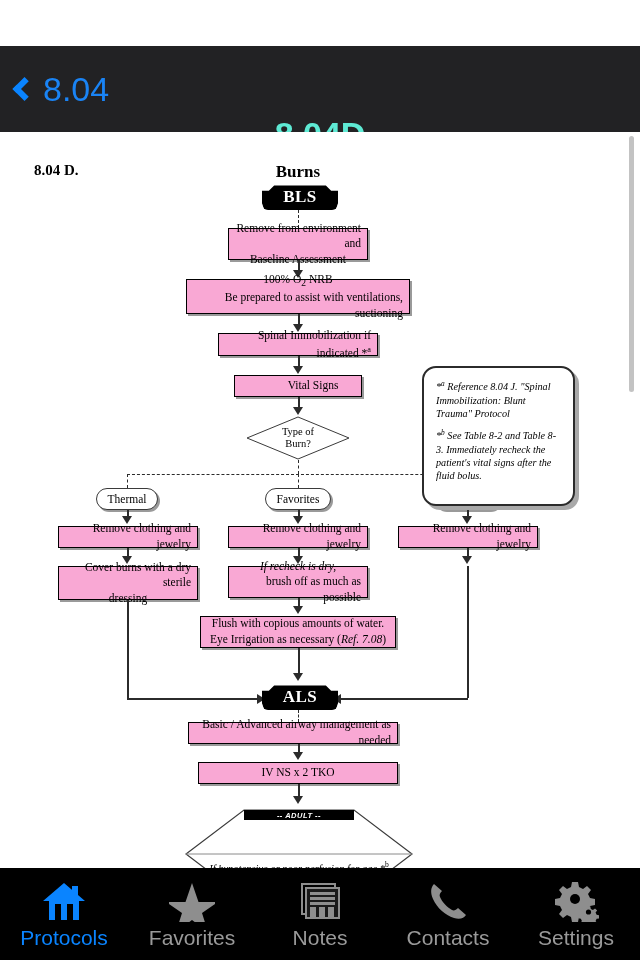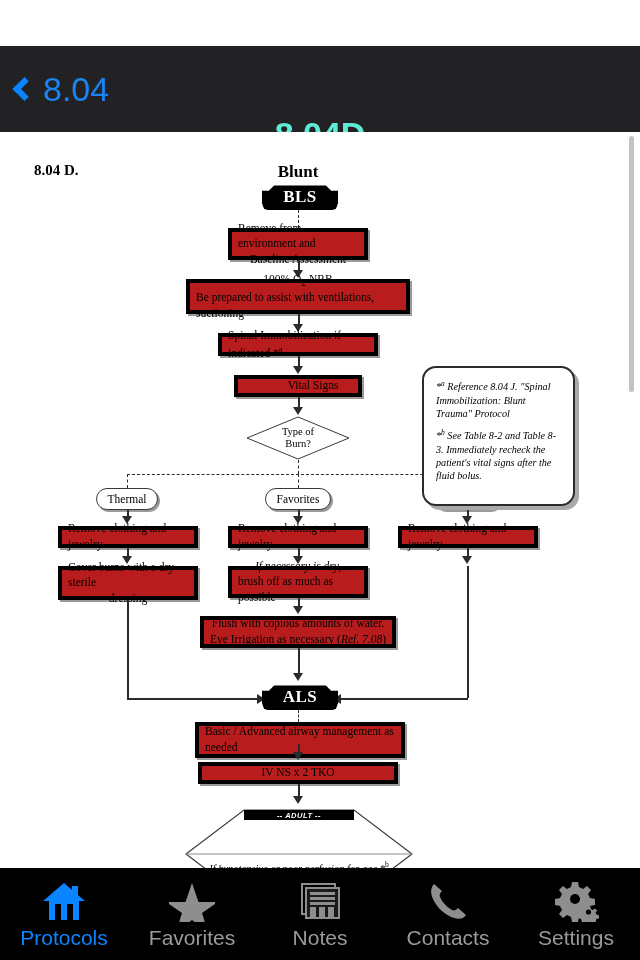"Blunt" div.abs { text: Blunt -> Burns }
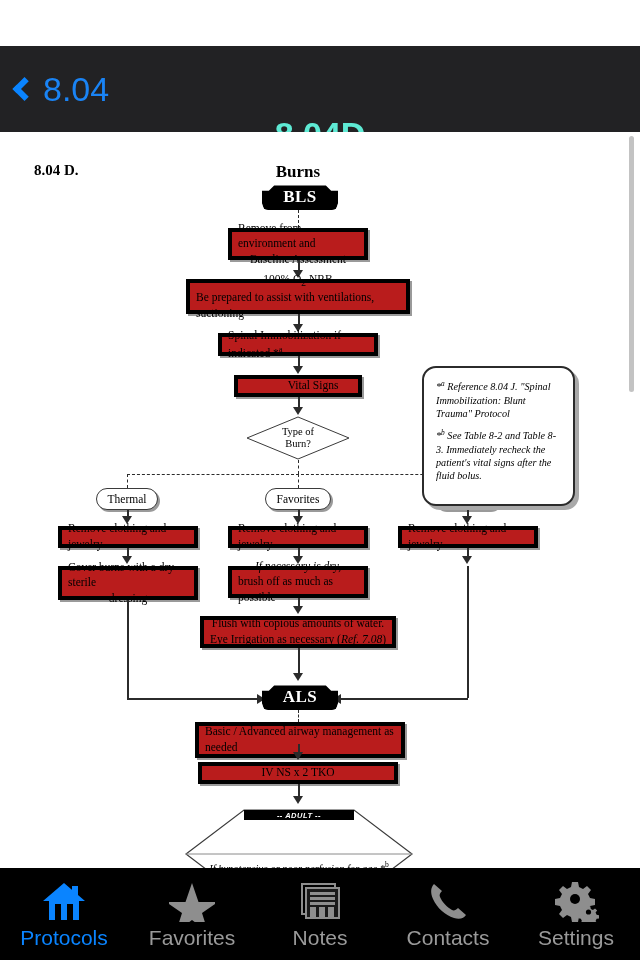"Remove from environment and" .pbox { background: #b91c1c -> #f9a8d4; border: 4px solid #000000 -> 1px solid #000000; text-align: left -> right }
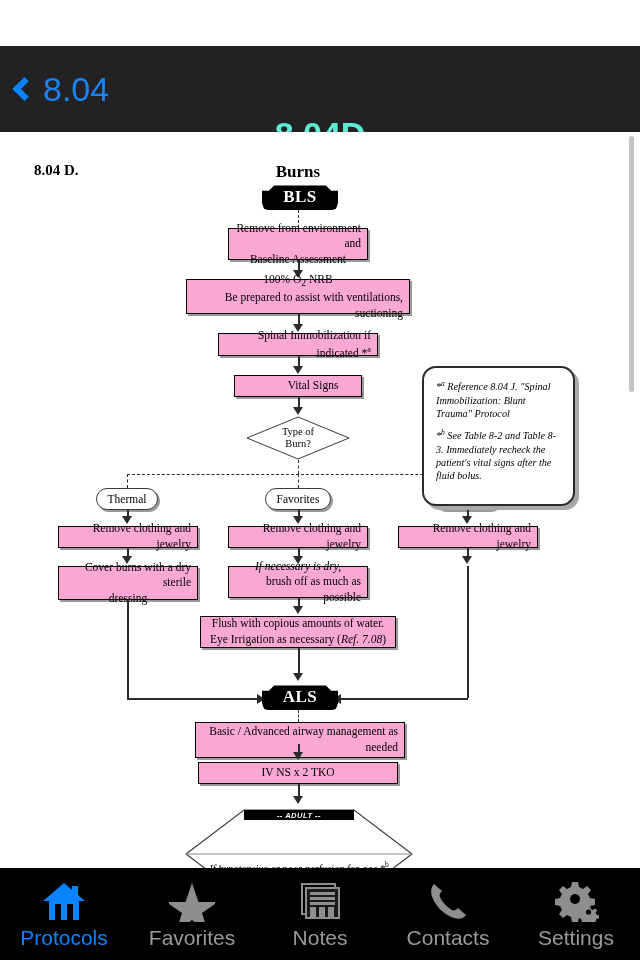"If necessary is dry," span { text: necessary -> recheck }
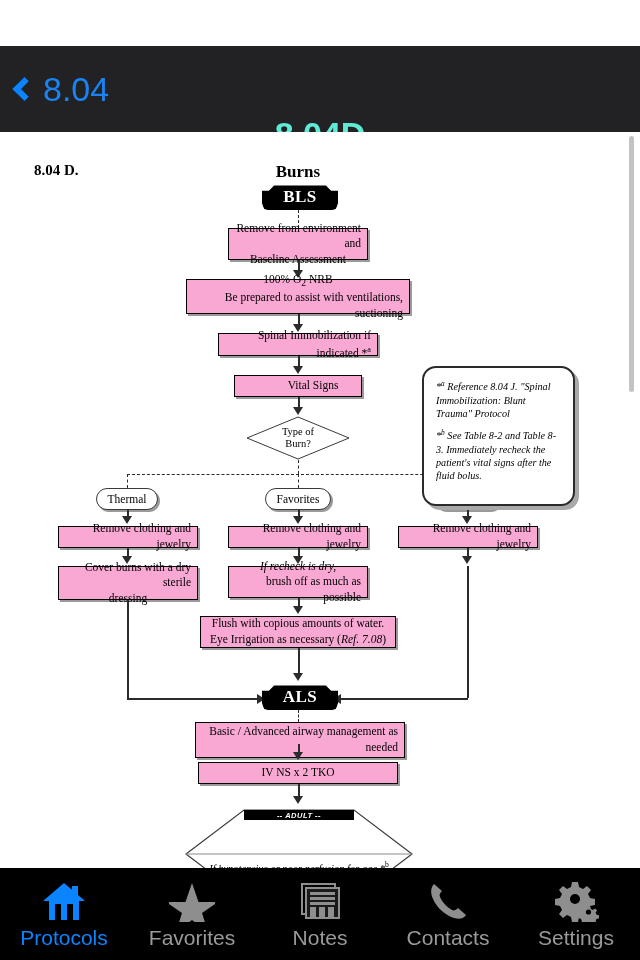"Basic / Advanced airway management" div.abs { height: 36px -> 22px; left: 195px -> 188px }
